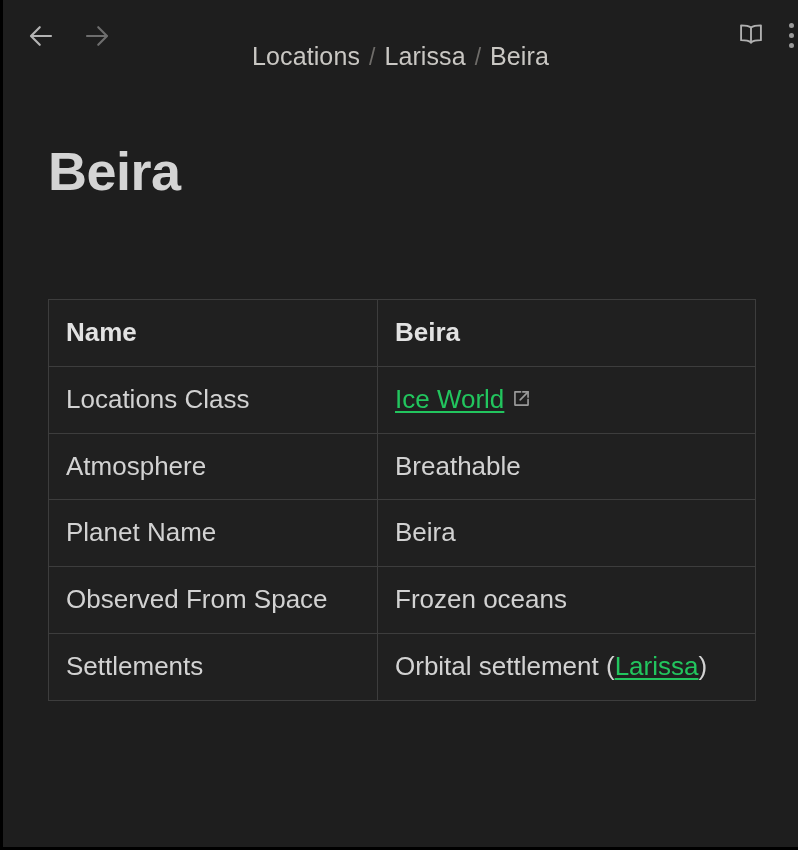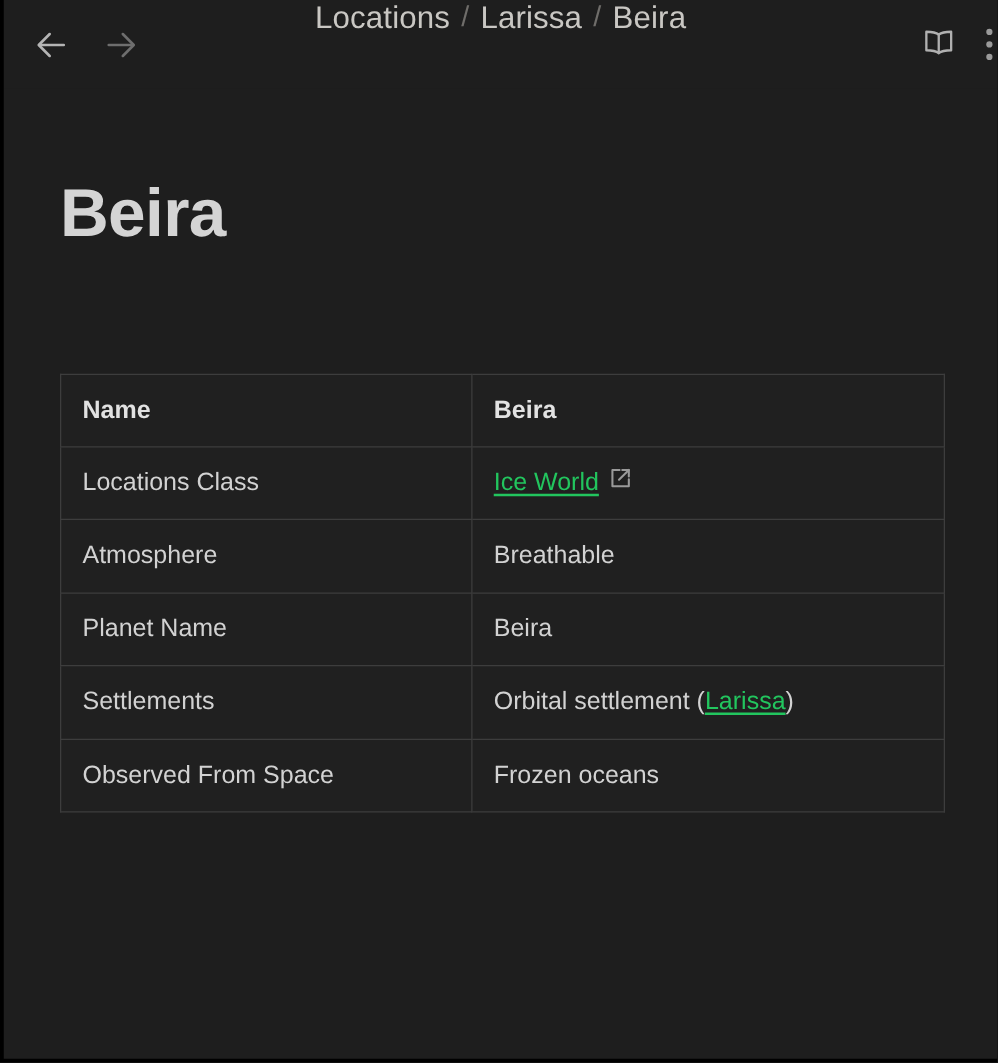"Locations" .breadcrumb { align-items: flex-start -> flex-end }
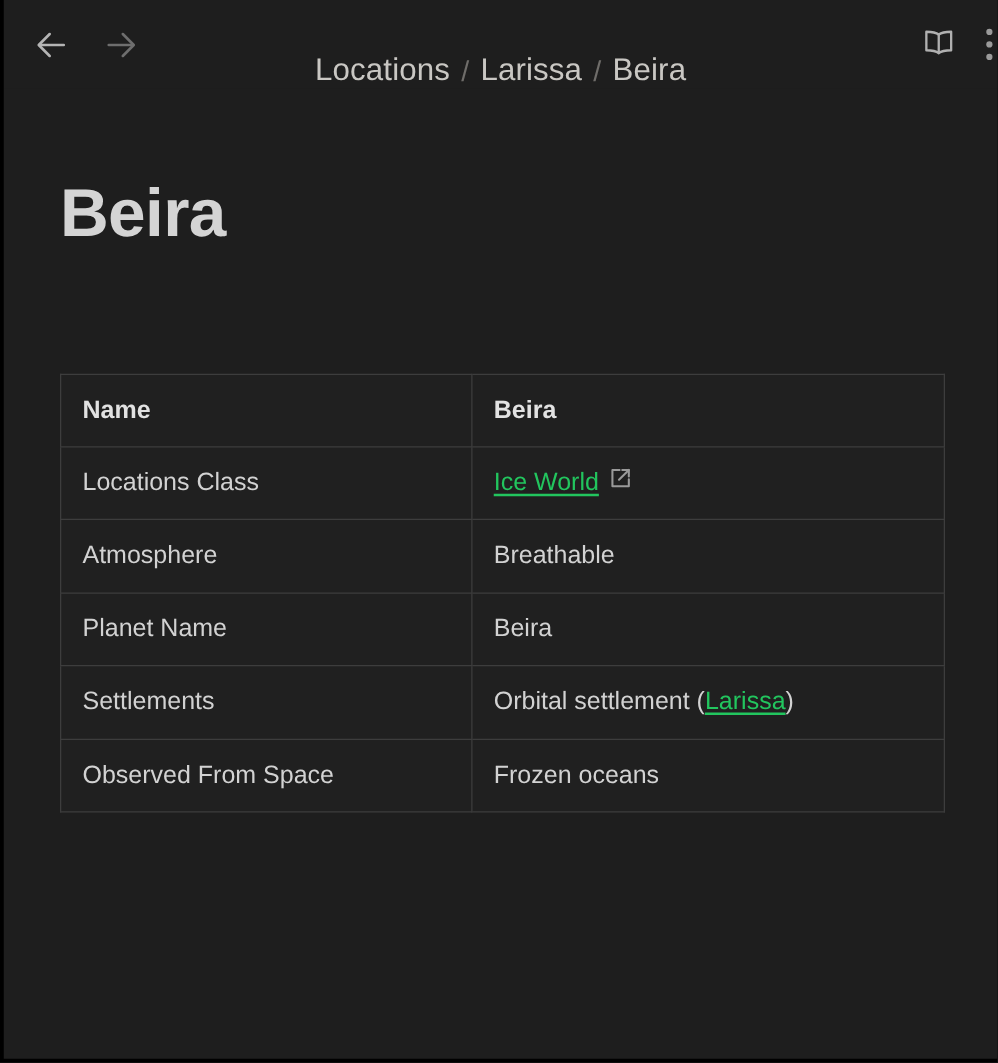"Name" table.infotable th, table.infotable td { font-size: 20px -> 26px }
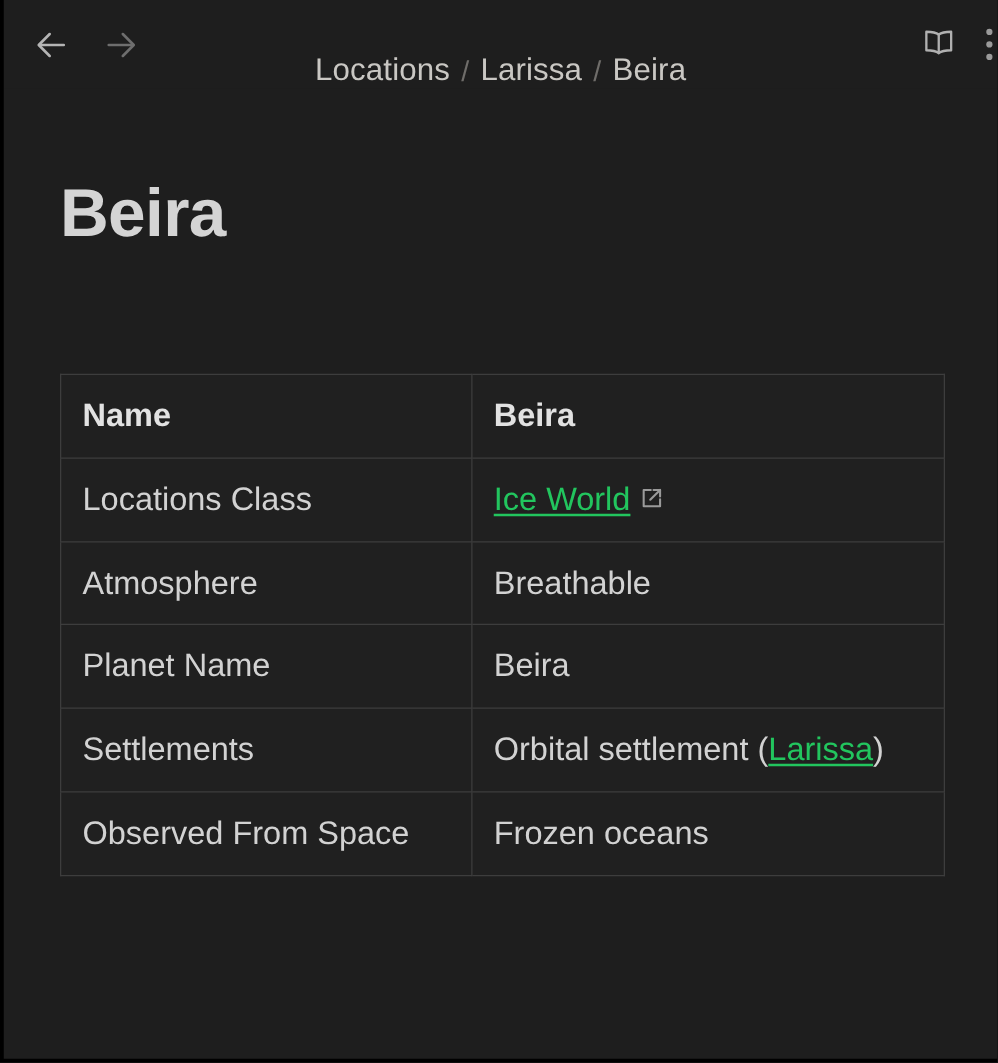"Settlements" tr { order: before "Observed From Space" -> after "Observed From Space" }
